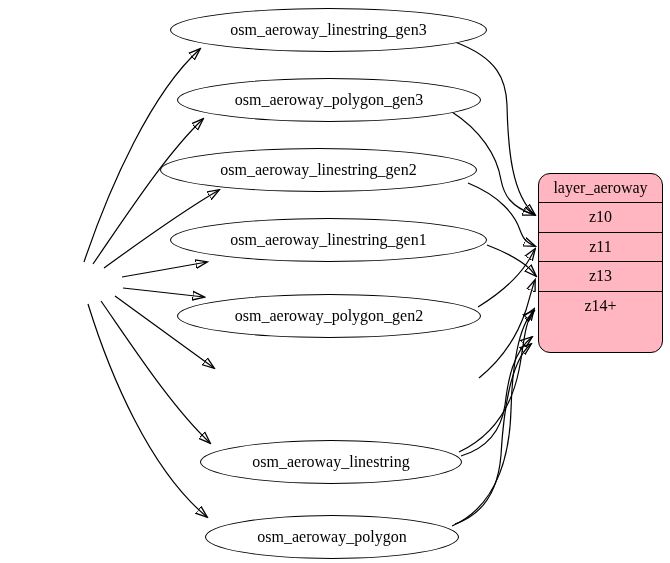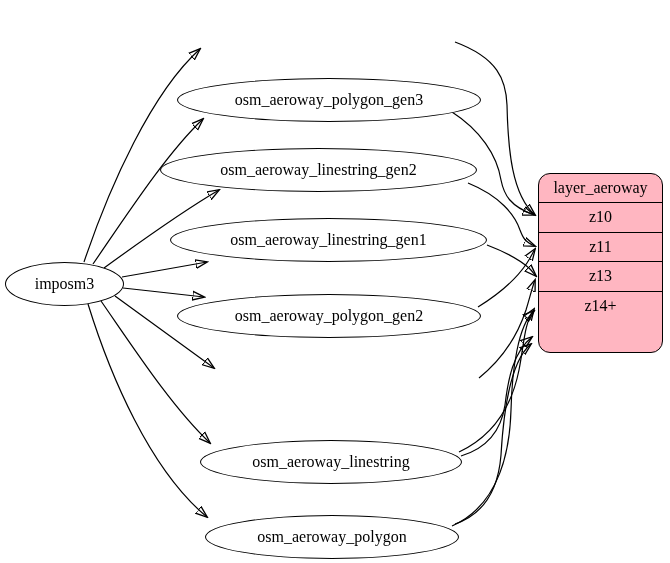"osm_aeroway_linestring_gen3" div.ellipse-node { html: none -> <div> <span>osm_aeroway_linestring_gen3</span> </div> }
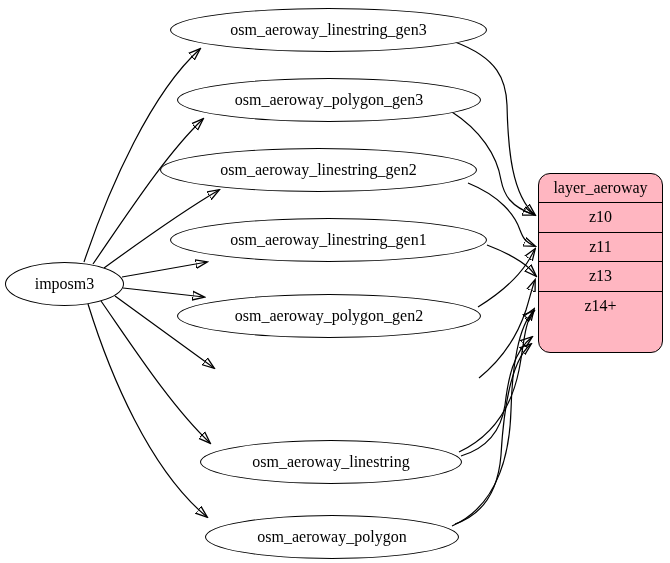"imposm3" div.ellipse-node { html: <div> <span>imposm3</span> </div> -> none }
